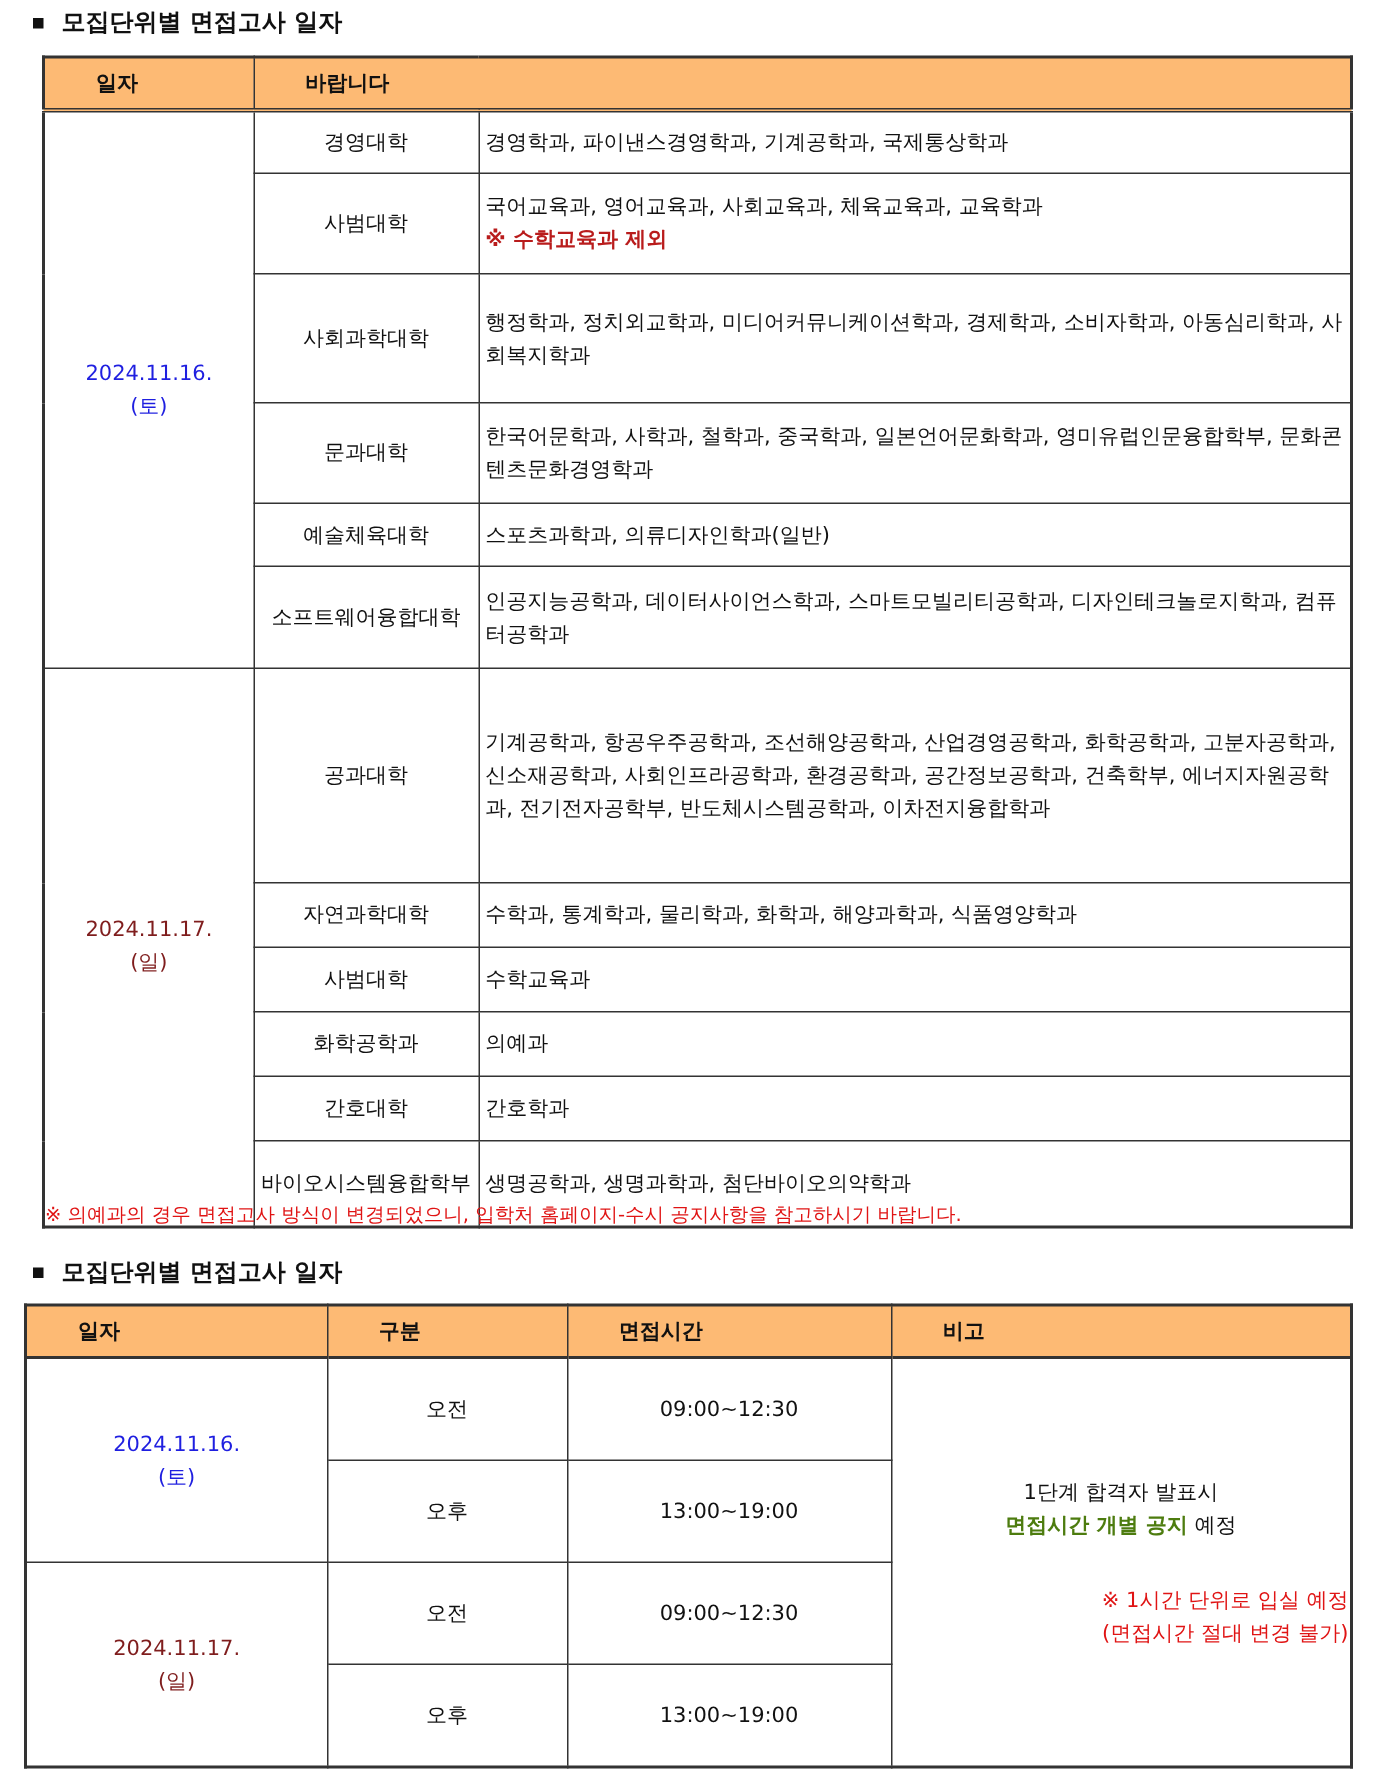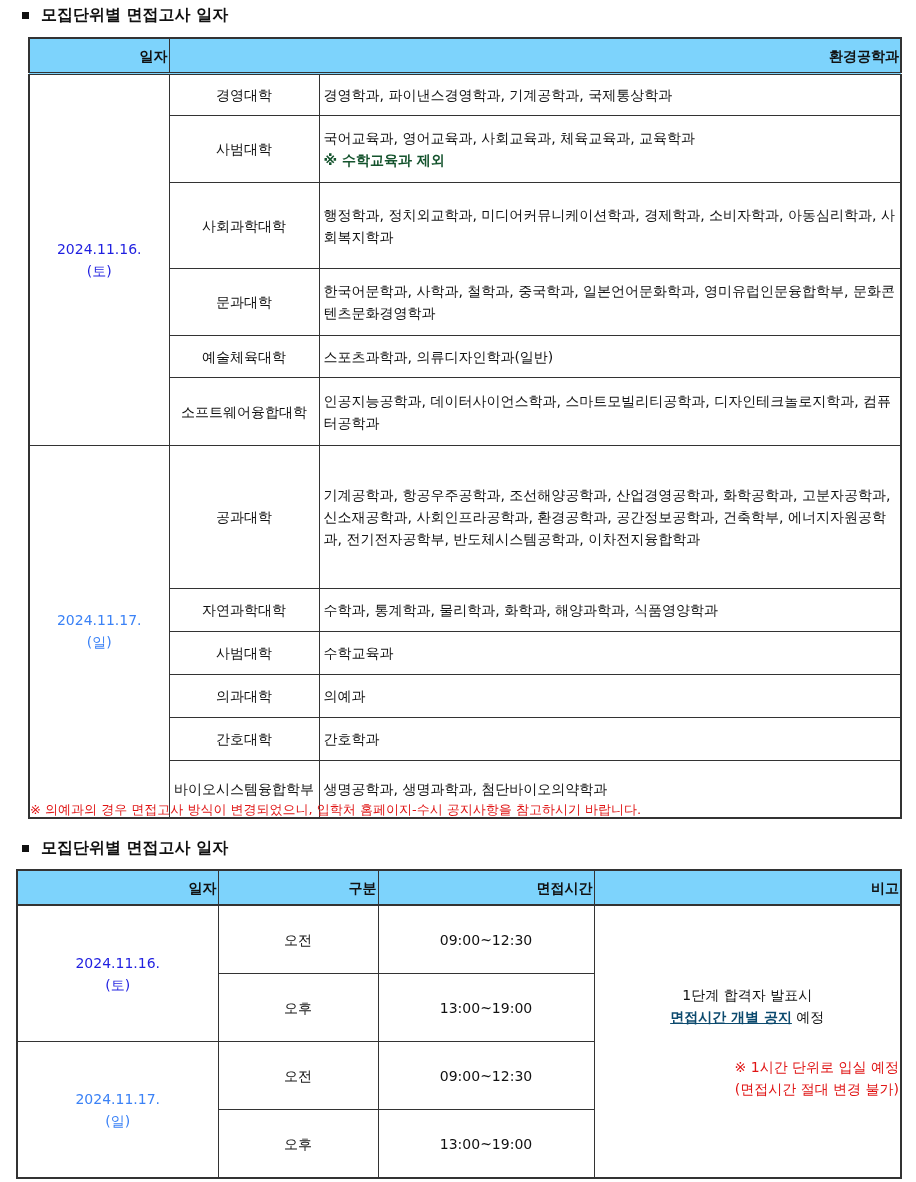"일자" th { background: #7dd3fc -> #fdba74; text-align: right -> left }
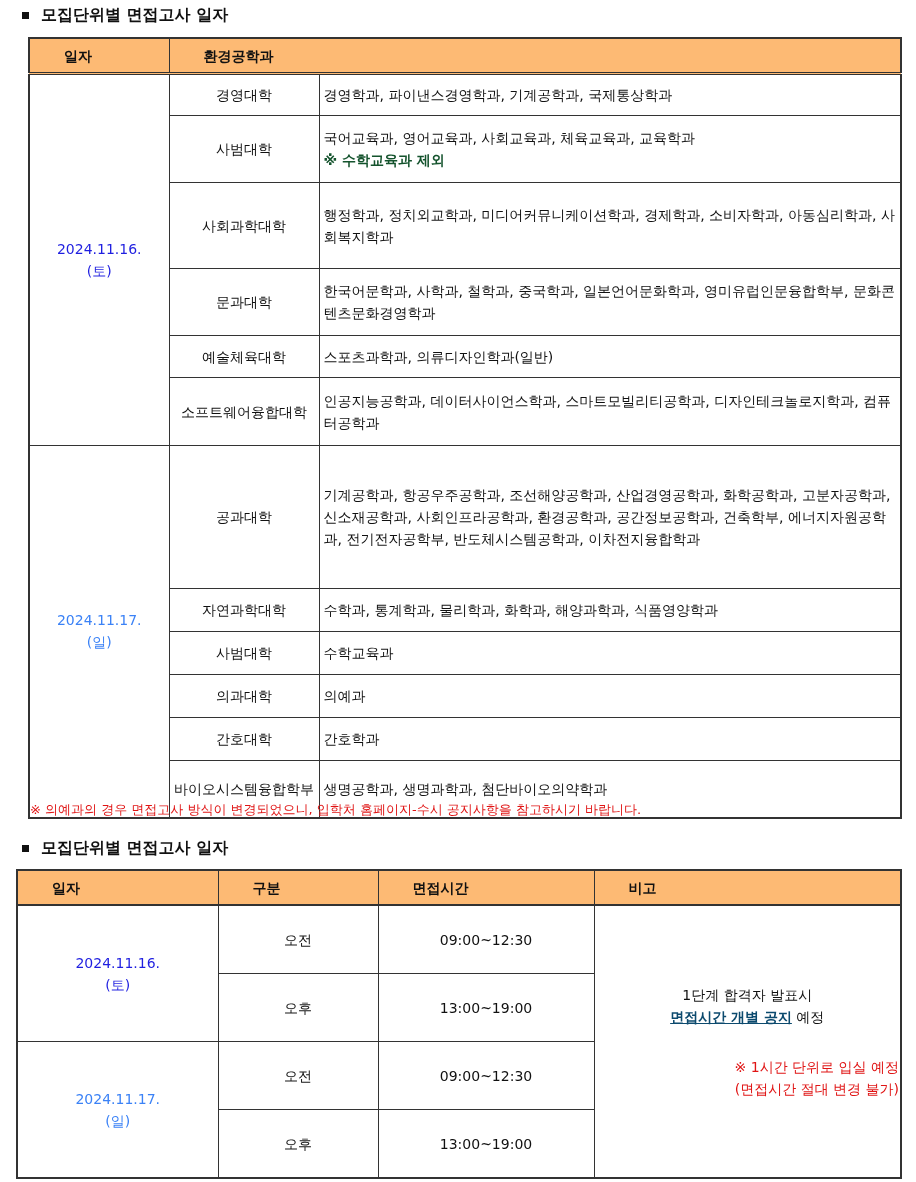"환경공학과" th { text: 환경공학과 -> 바랍니다 }
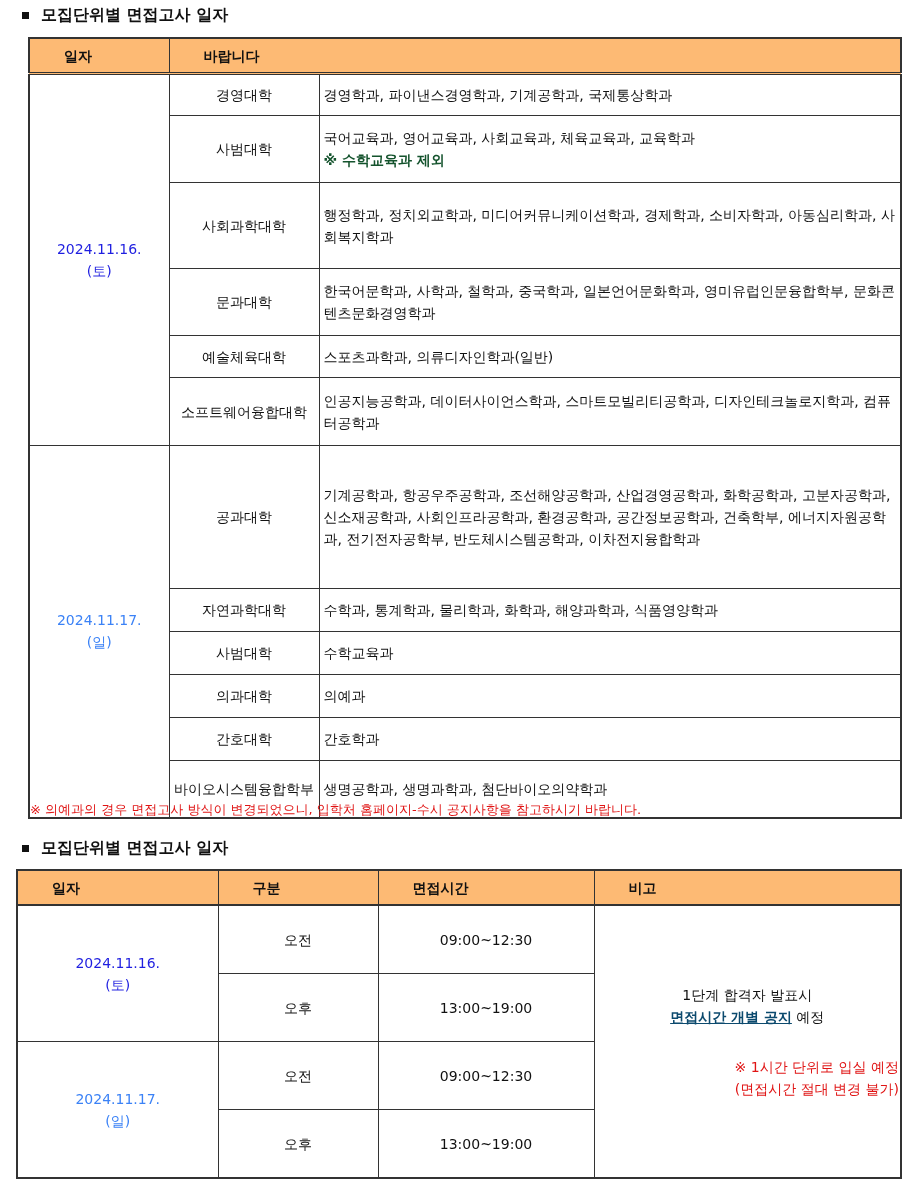"※ 수학교육과 제외" .red-note { color: #14532d -> #b91c1c }
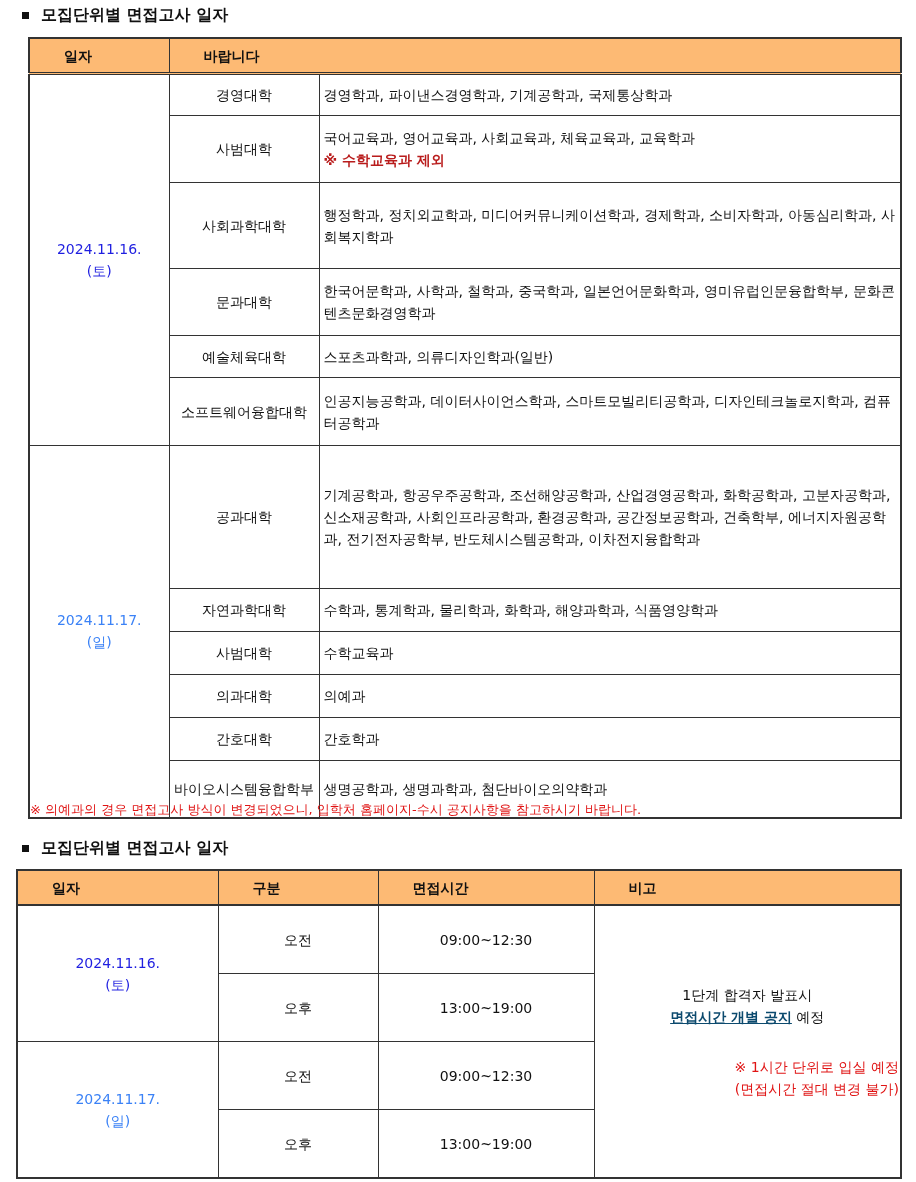"2024.11.17." .date-red { color: #3b82f6 -> #7f1d1d }
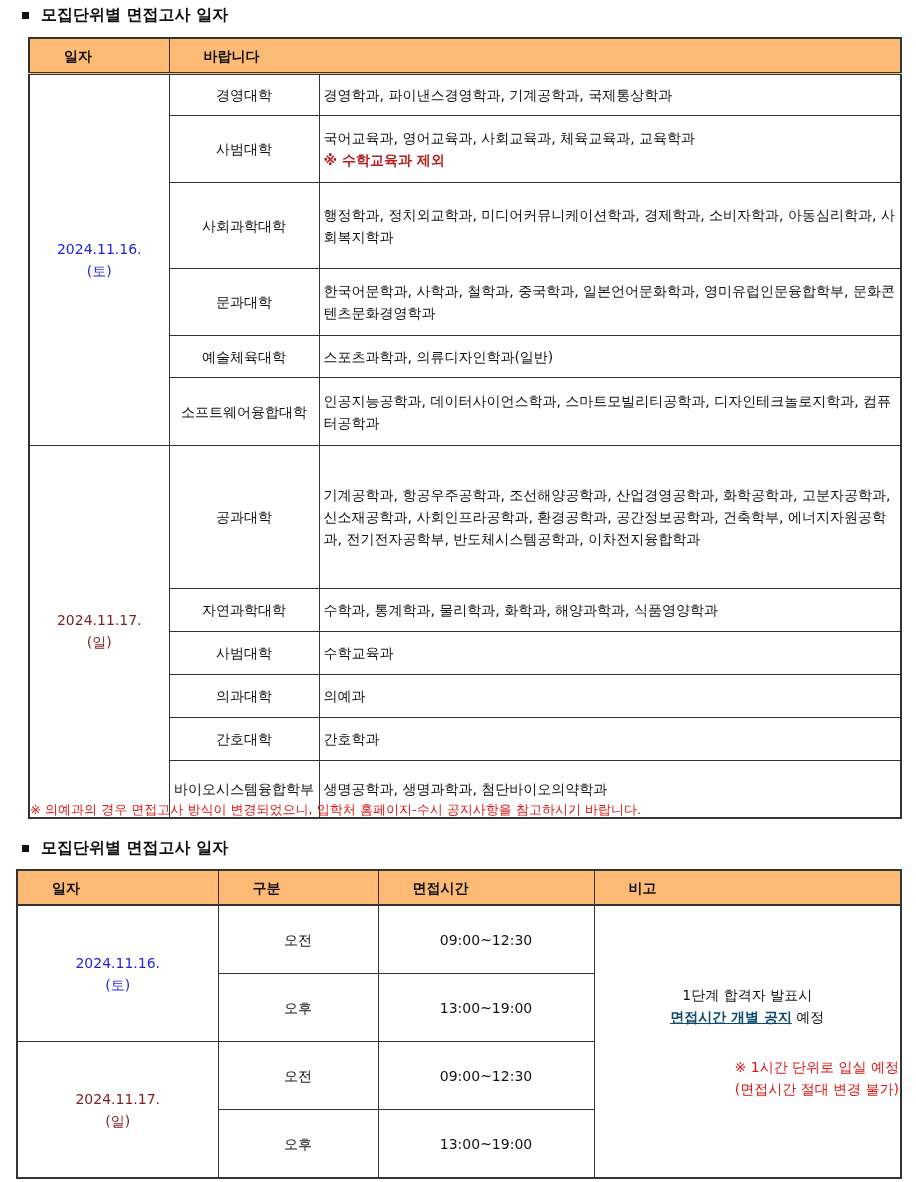"의과대학" td.college { text: 의과대학 -> 화학공학과 }
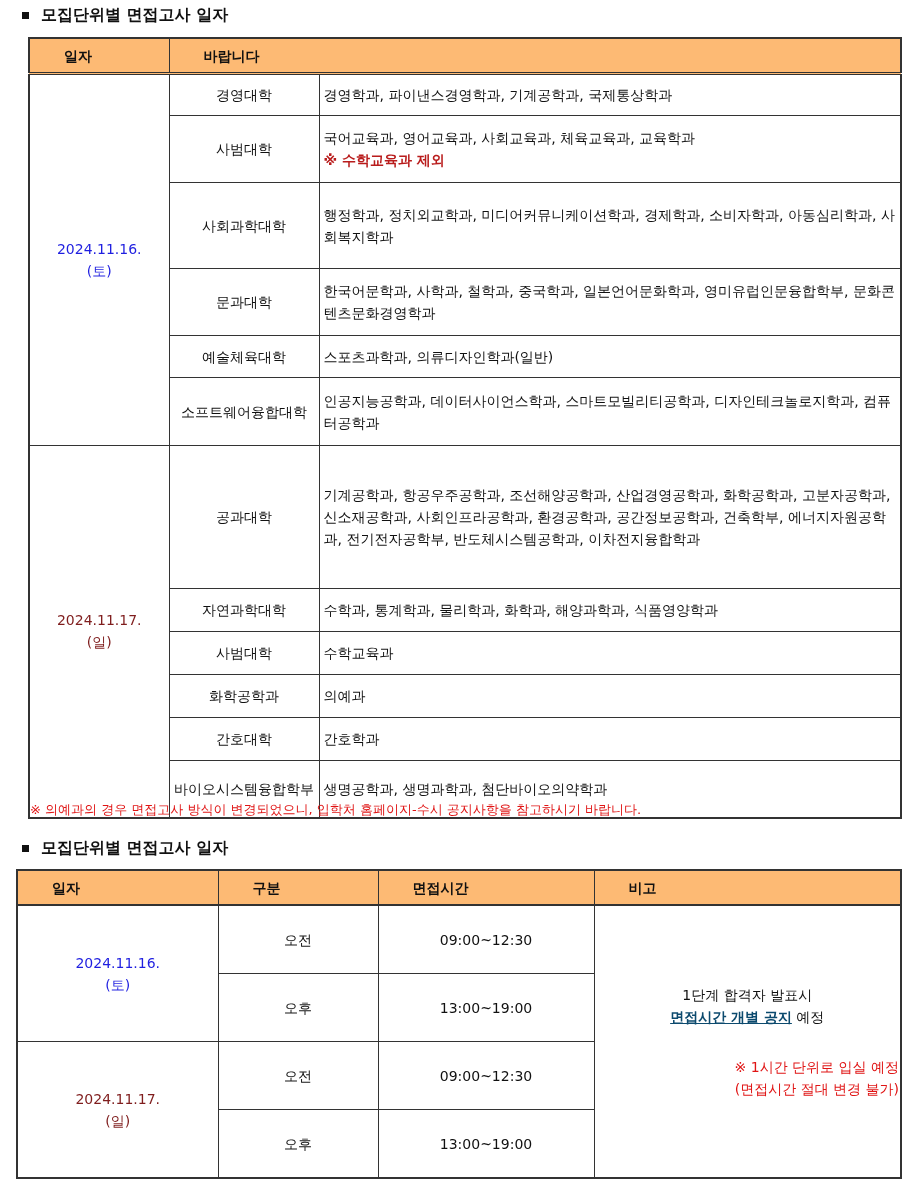"면접시간 개별 공지" .remark .link { color: #0c4a6e -> #4d7c0f; text-decoration: underline -> none }
